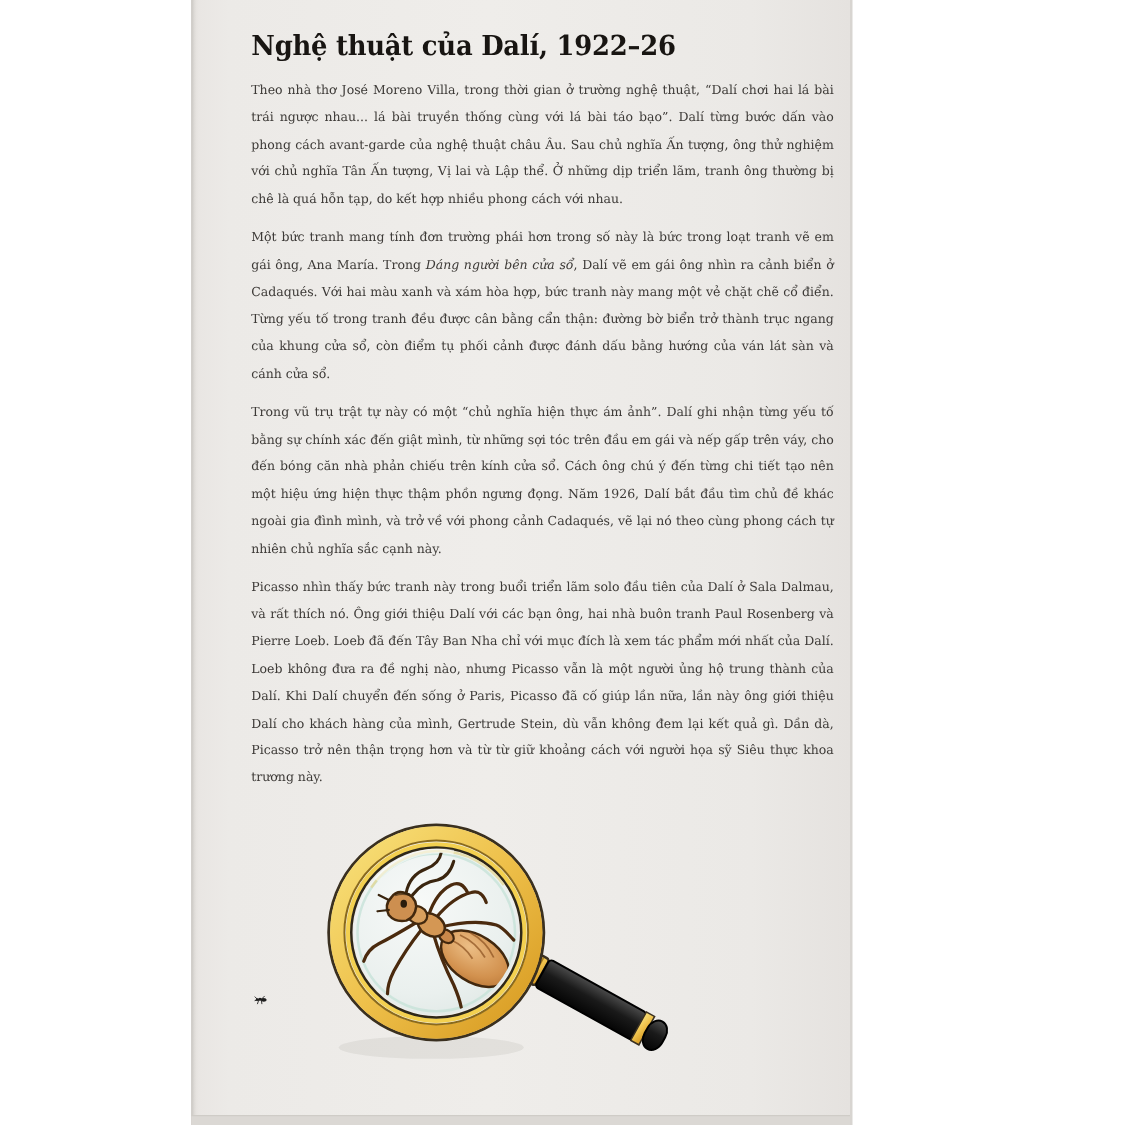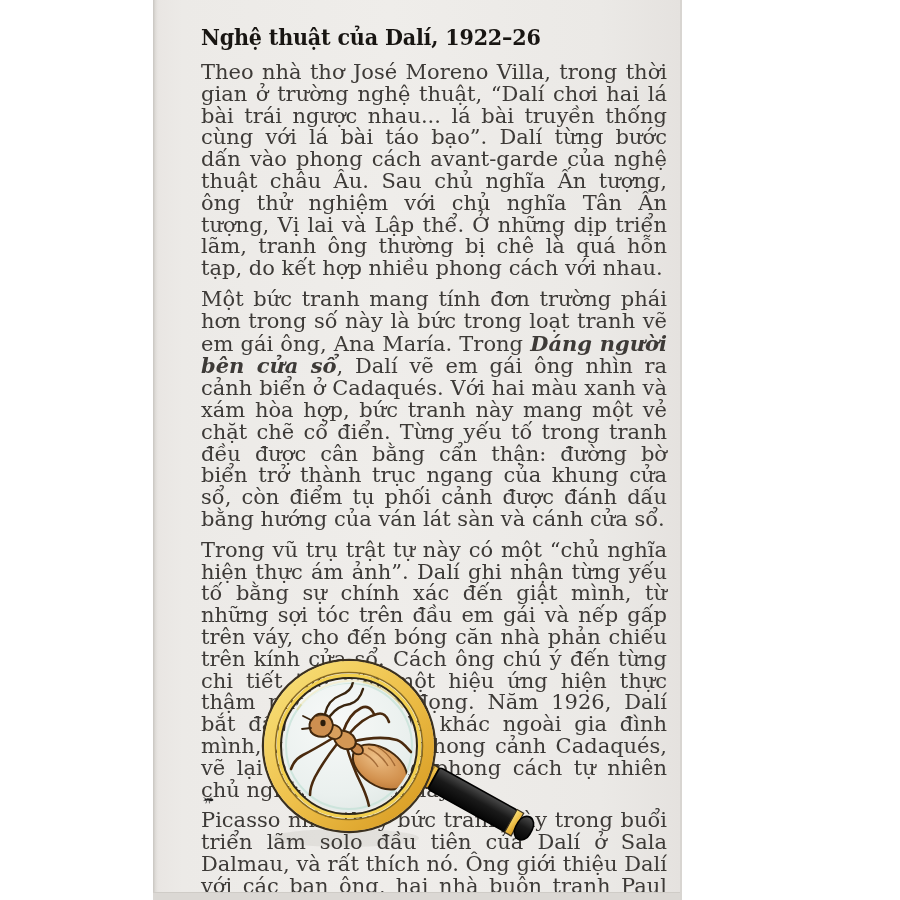"Theo nhà thơ José Moreno" .body-text p { font-size: 21px -> 10px }
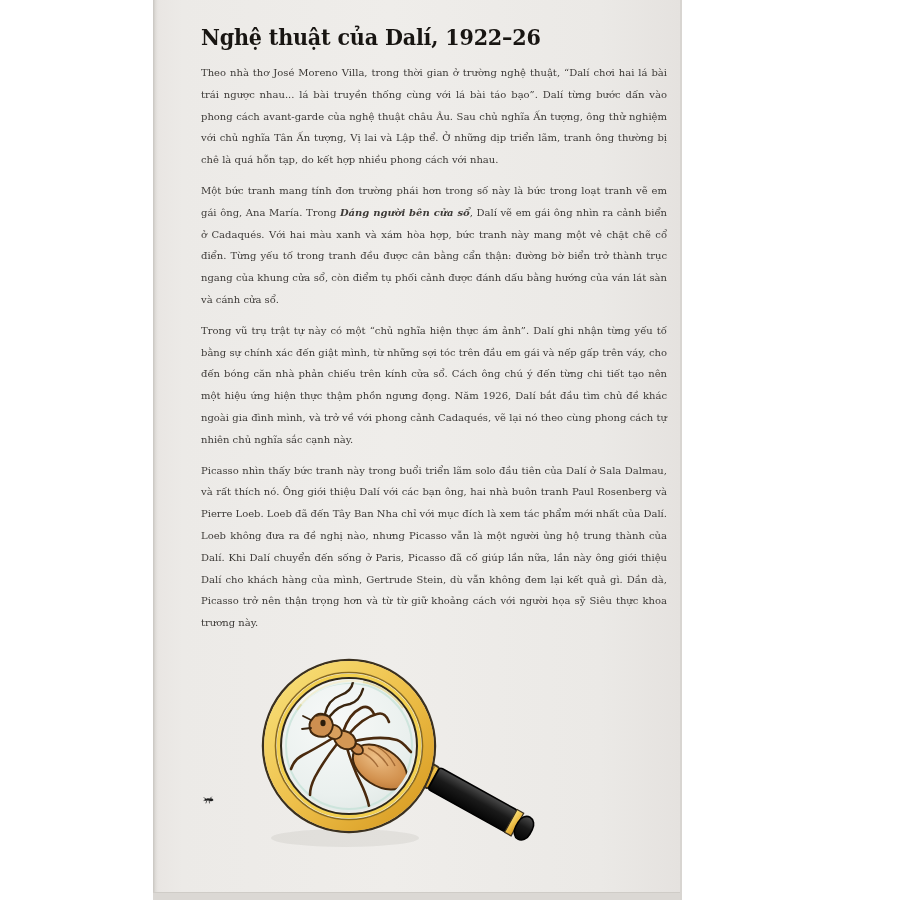"Dáng người bên cửa sổ" .body-text i { font-weight: bold -> none }
